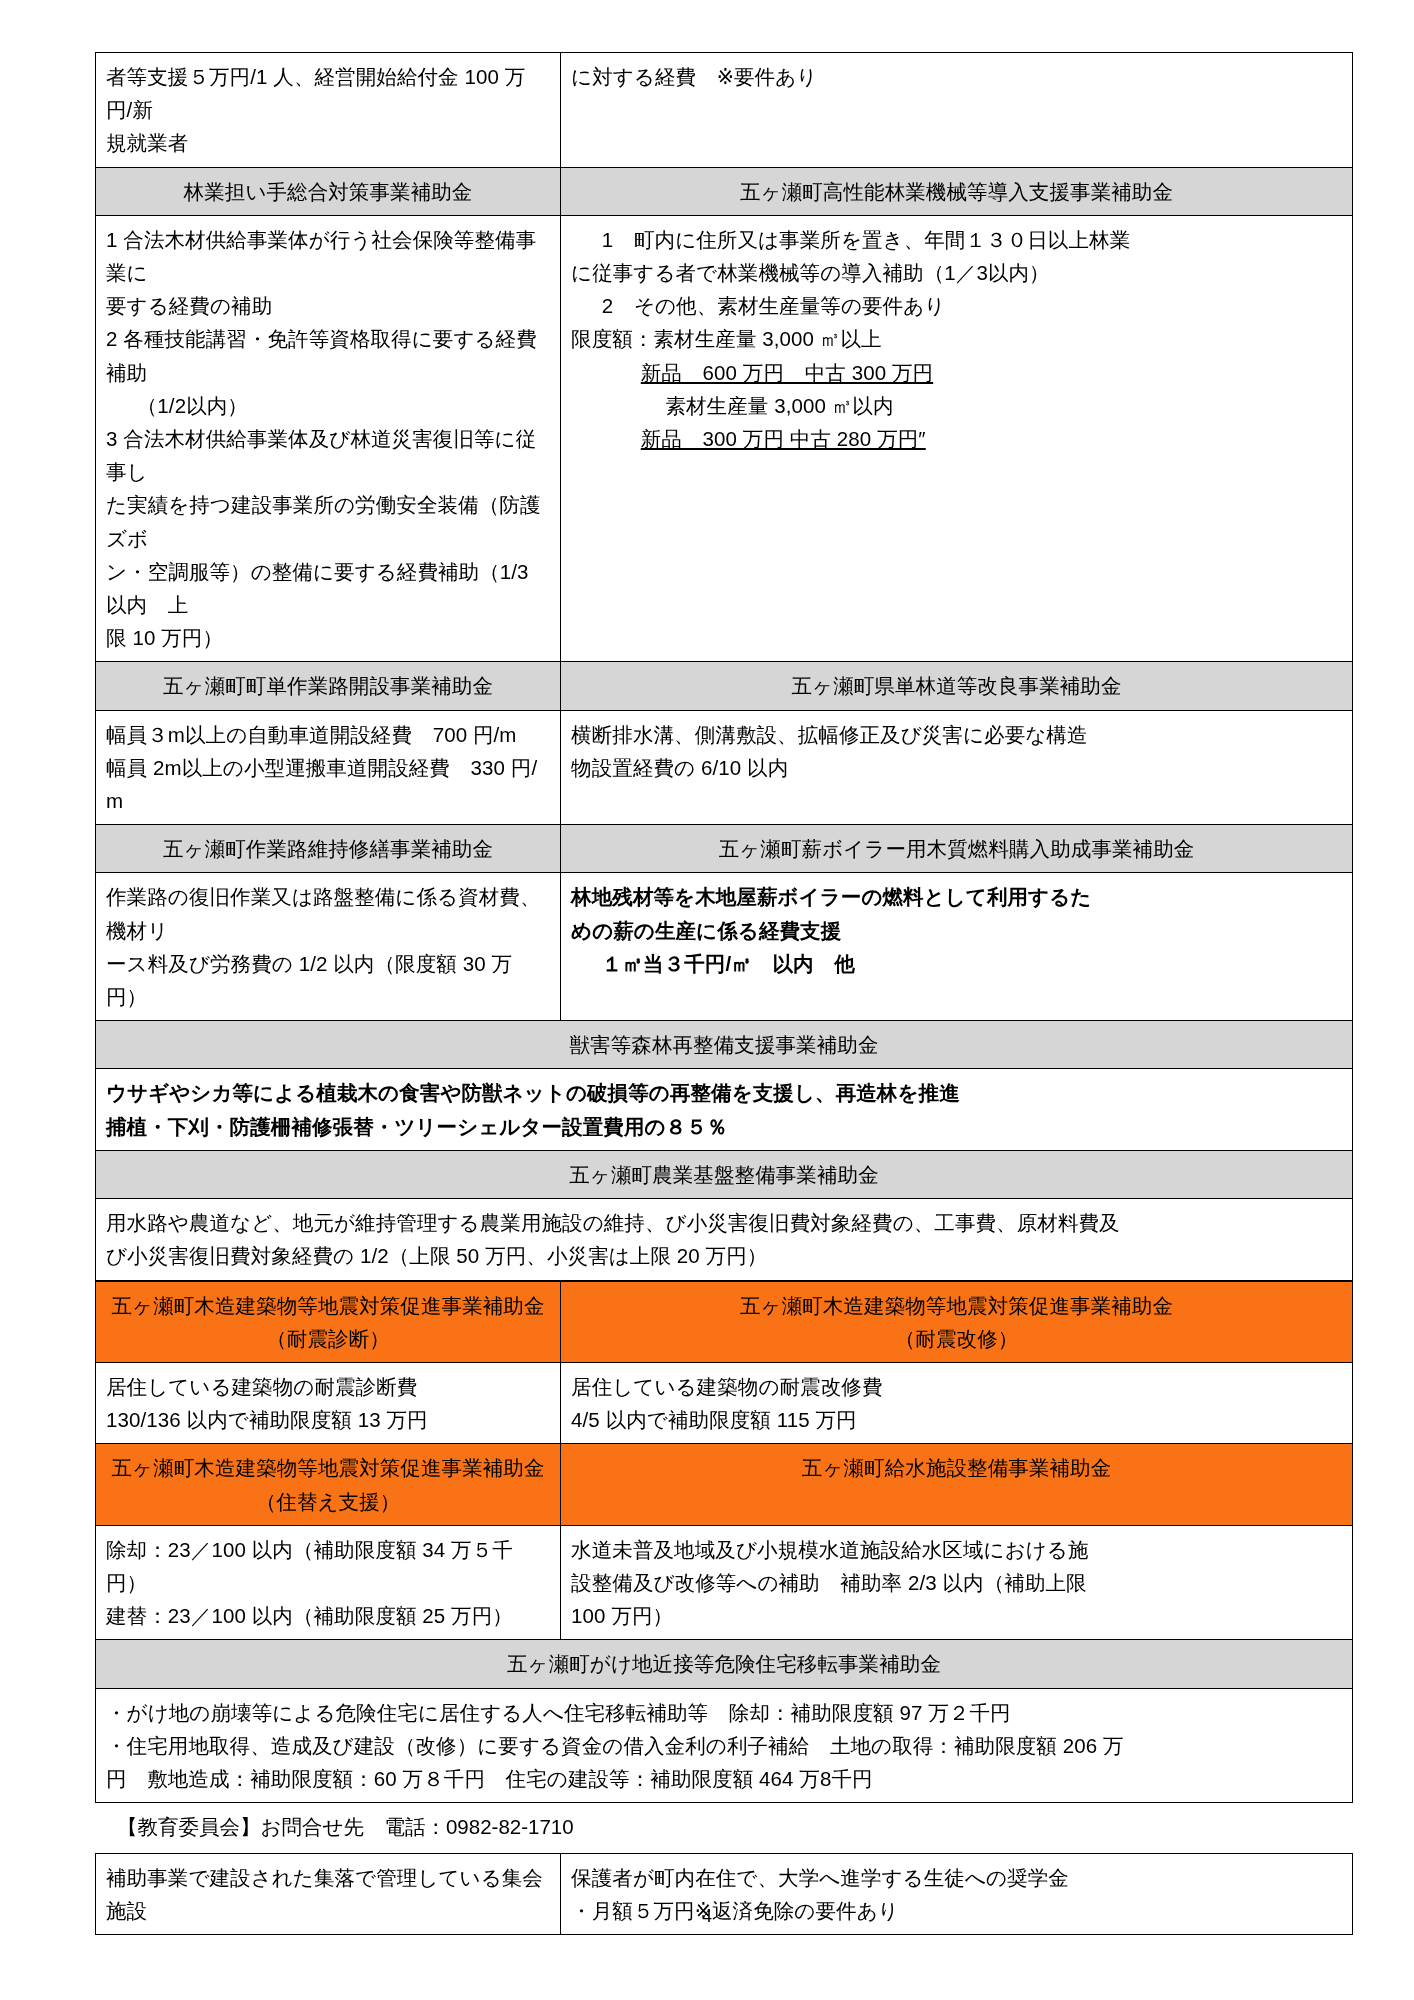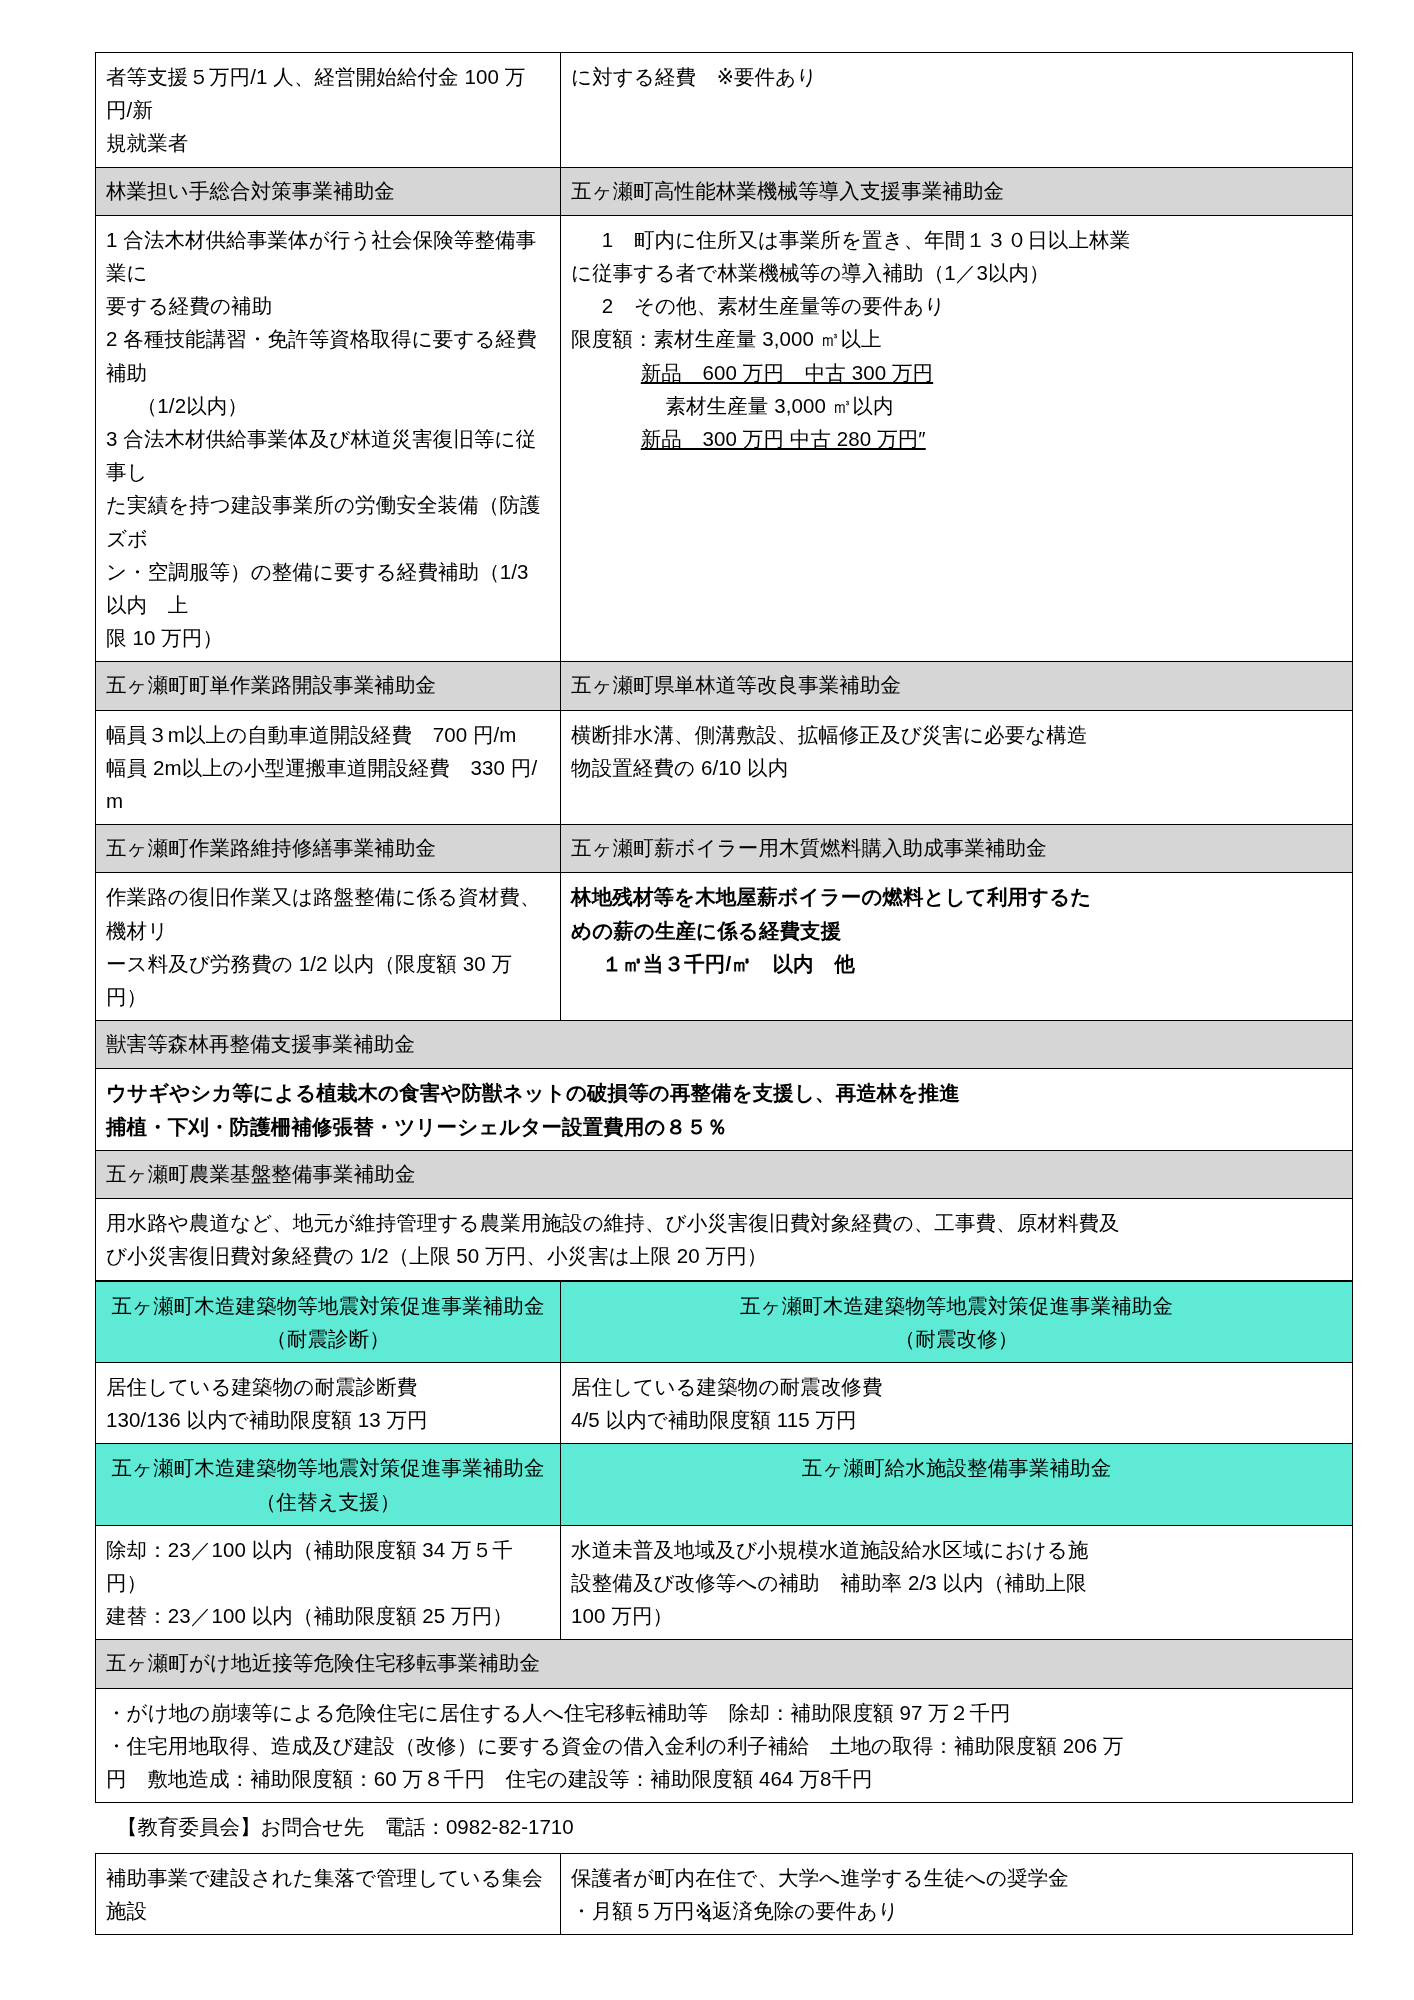"林業担い手総合対策事業補助金" td.hdr { font-family: Liberation Serif, serif -> none; text-align: none -> center }
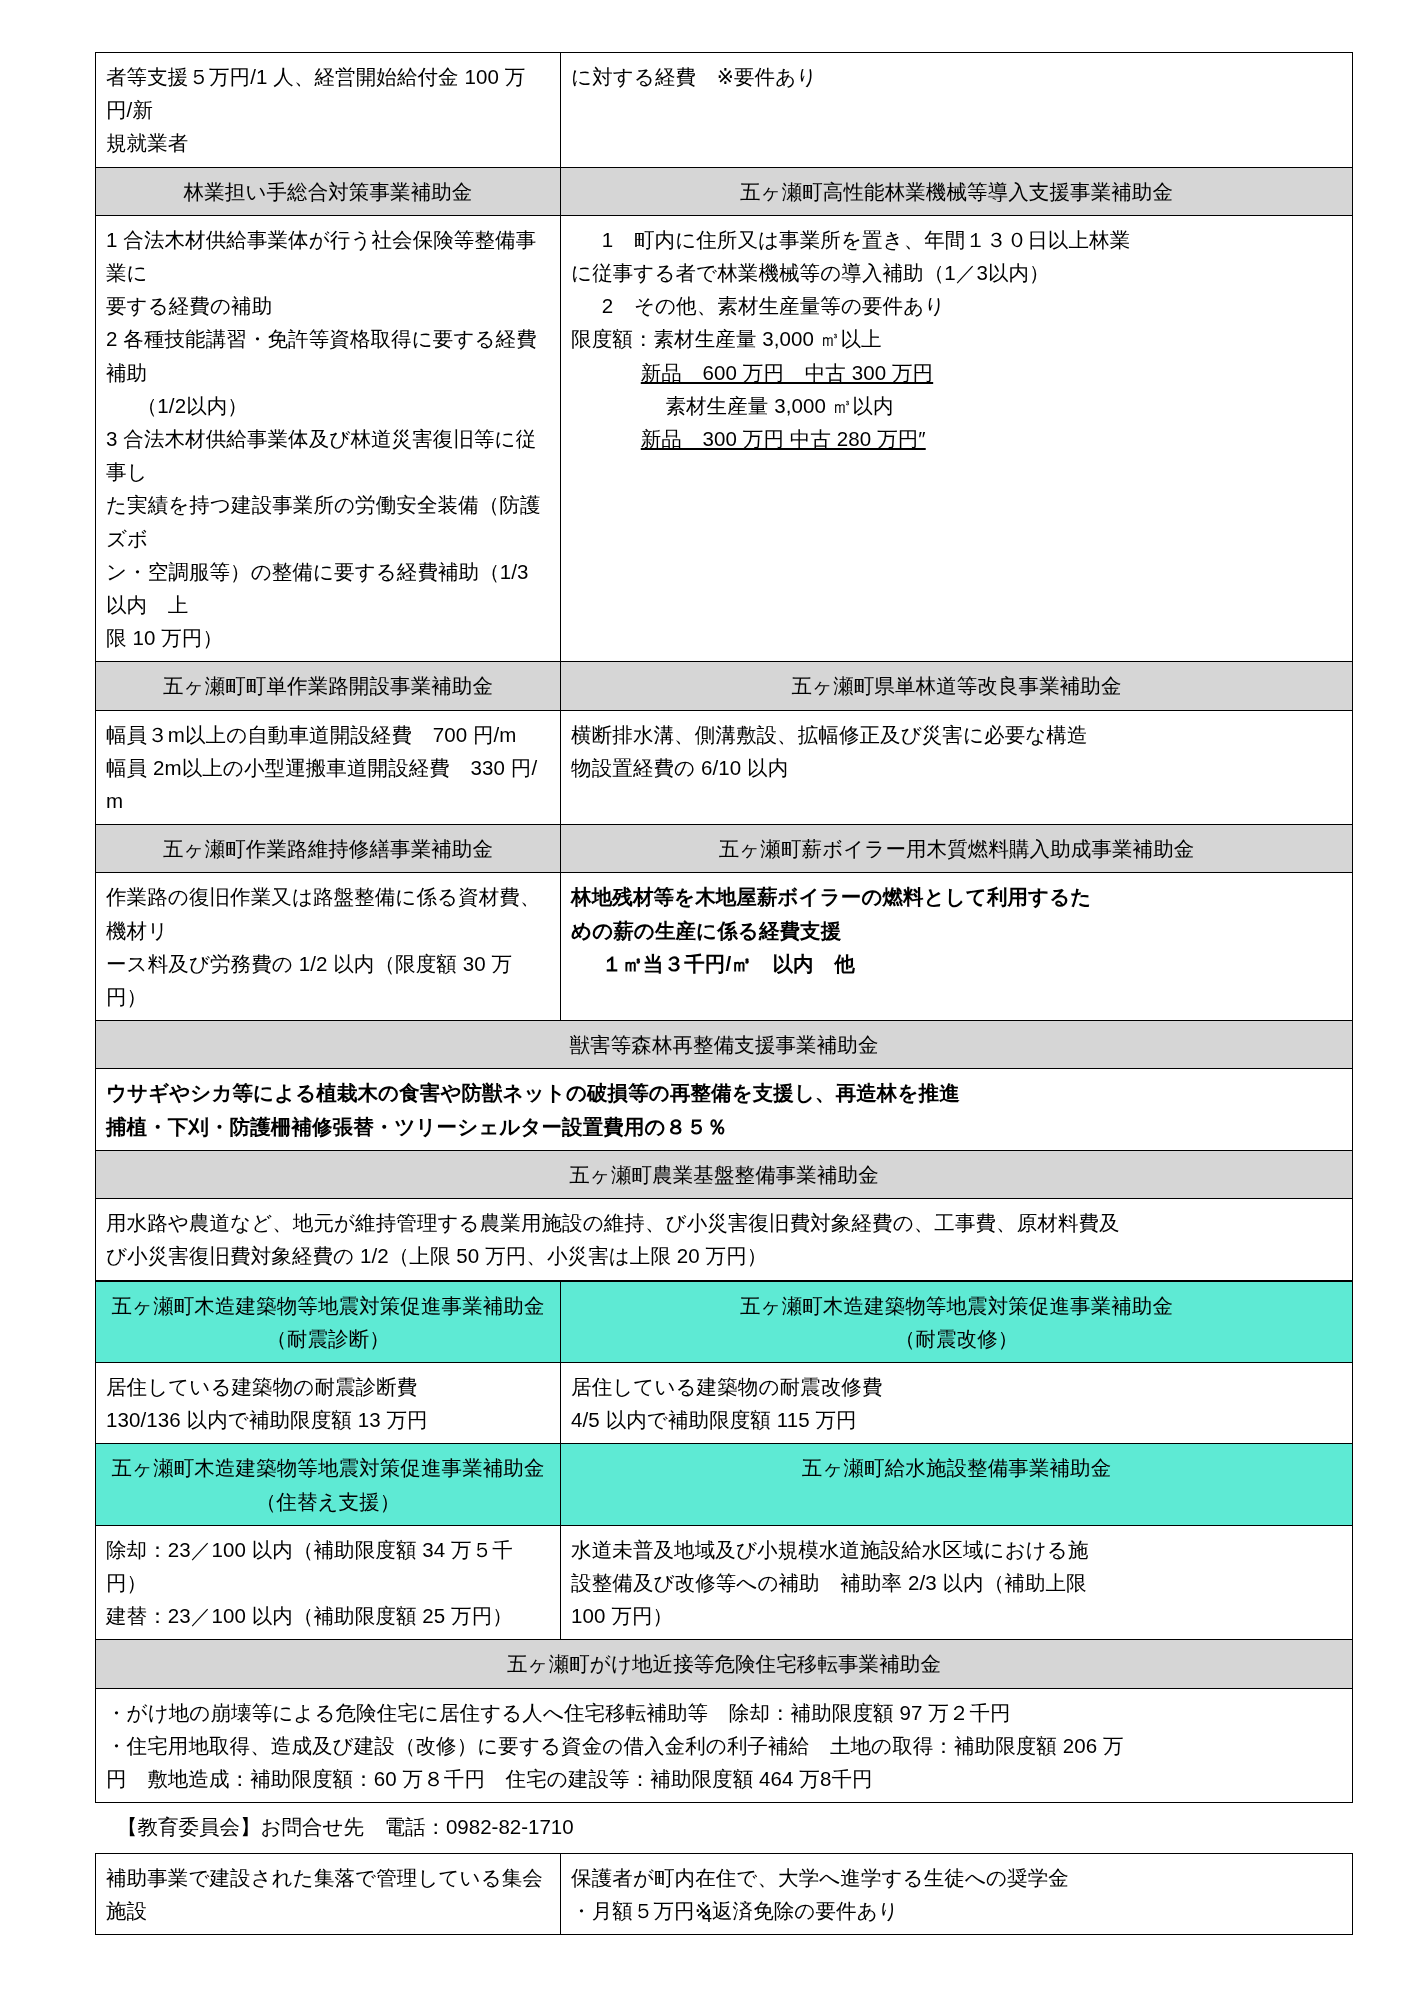"五ヶ瀬町木造建築物等地震対策促進事業補助金" td.hdr2 { background: #5eead4 -> #f97316 }
